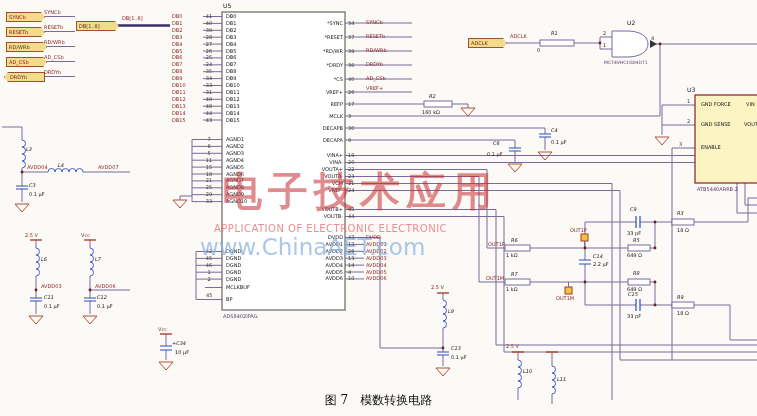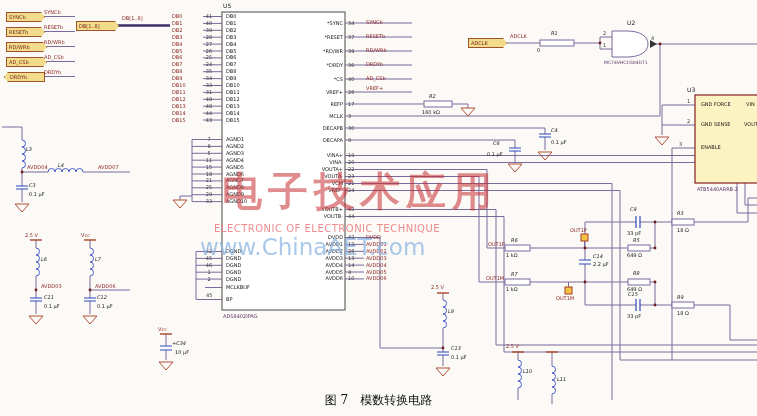"ELECTRONIC OF ELECTRONIC TECHNIQUE" div.wm { text: ELECTRONIC OF ELECTRONIC TECHNIQUE -> APPLICATION OF ELECTRONIC ELECTRONIC }
